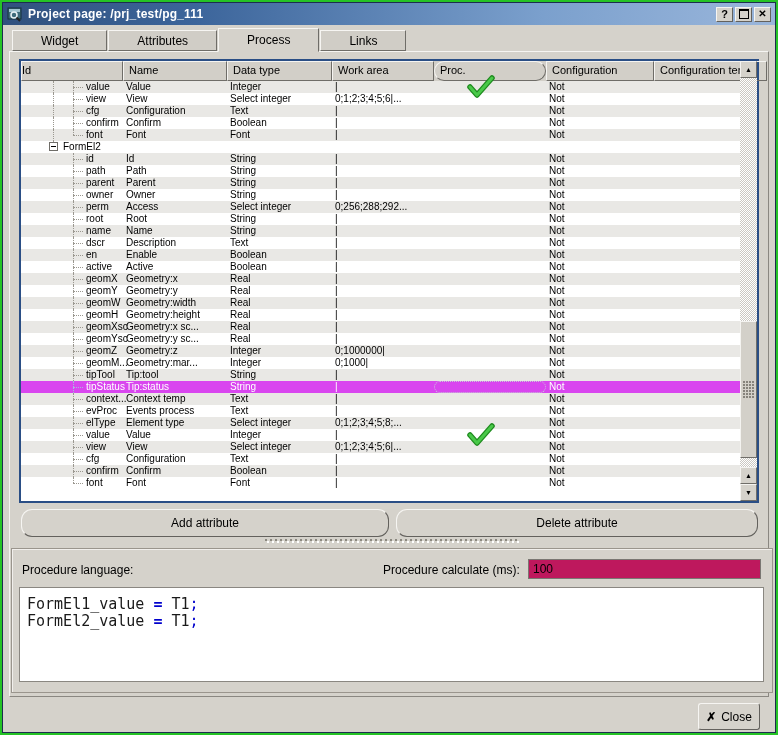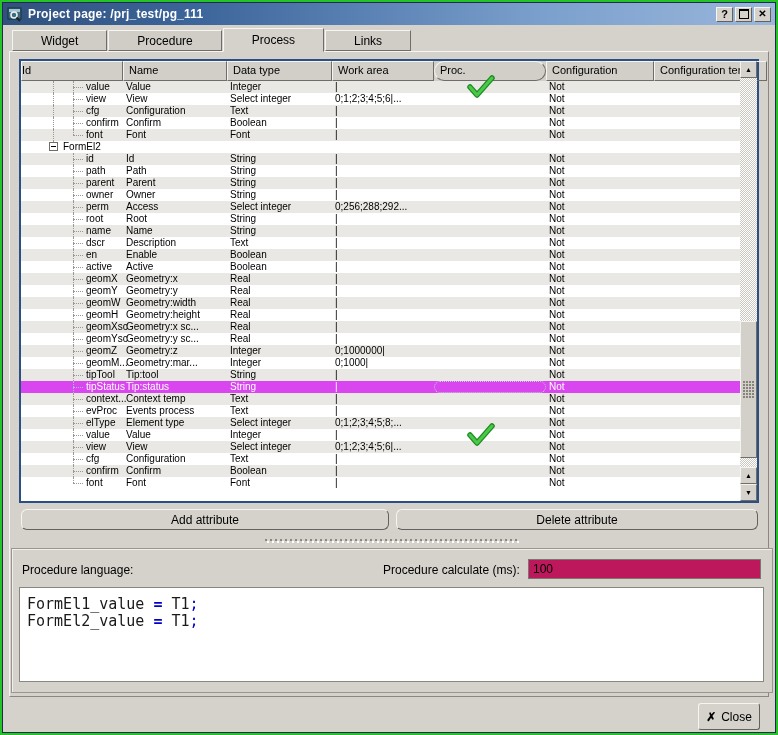"Procedure" div.tab { text: Procedure -> Attributes }
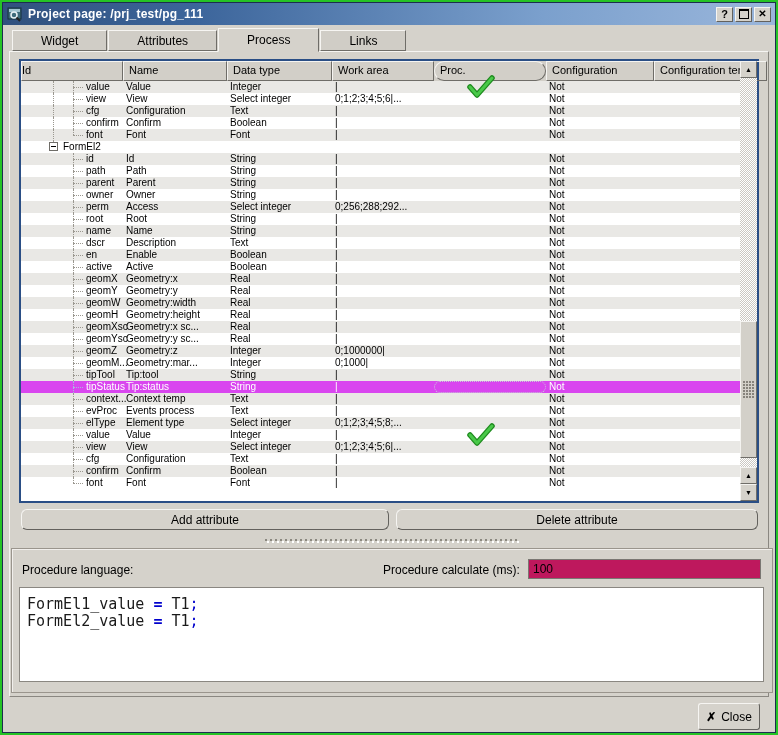"Add attribute" .pbtn { border-radius: 6px -> 11px; height: 21px -> 28px }
